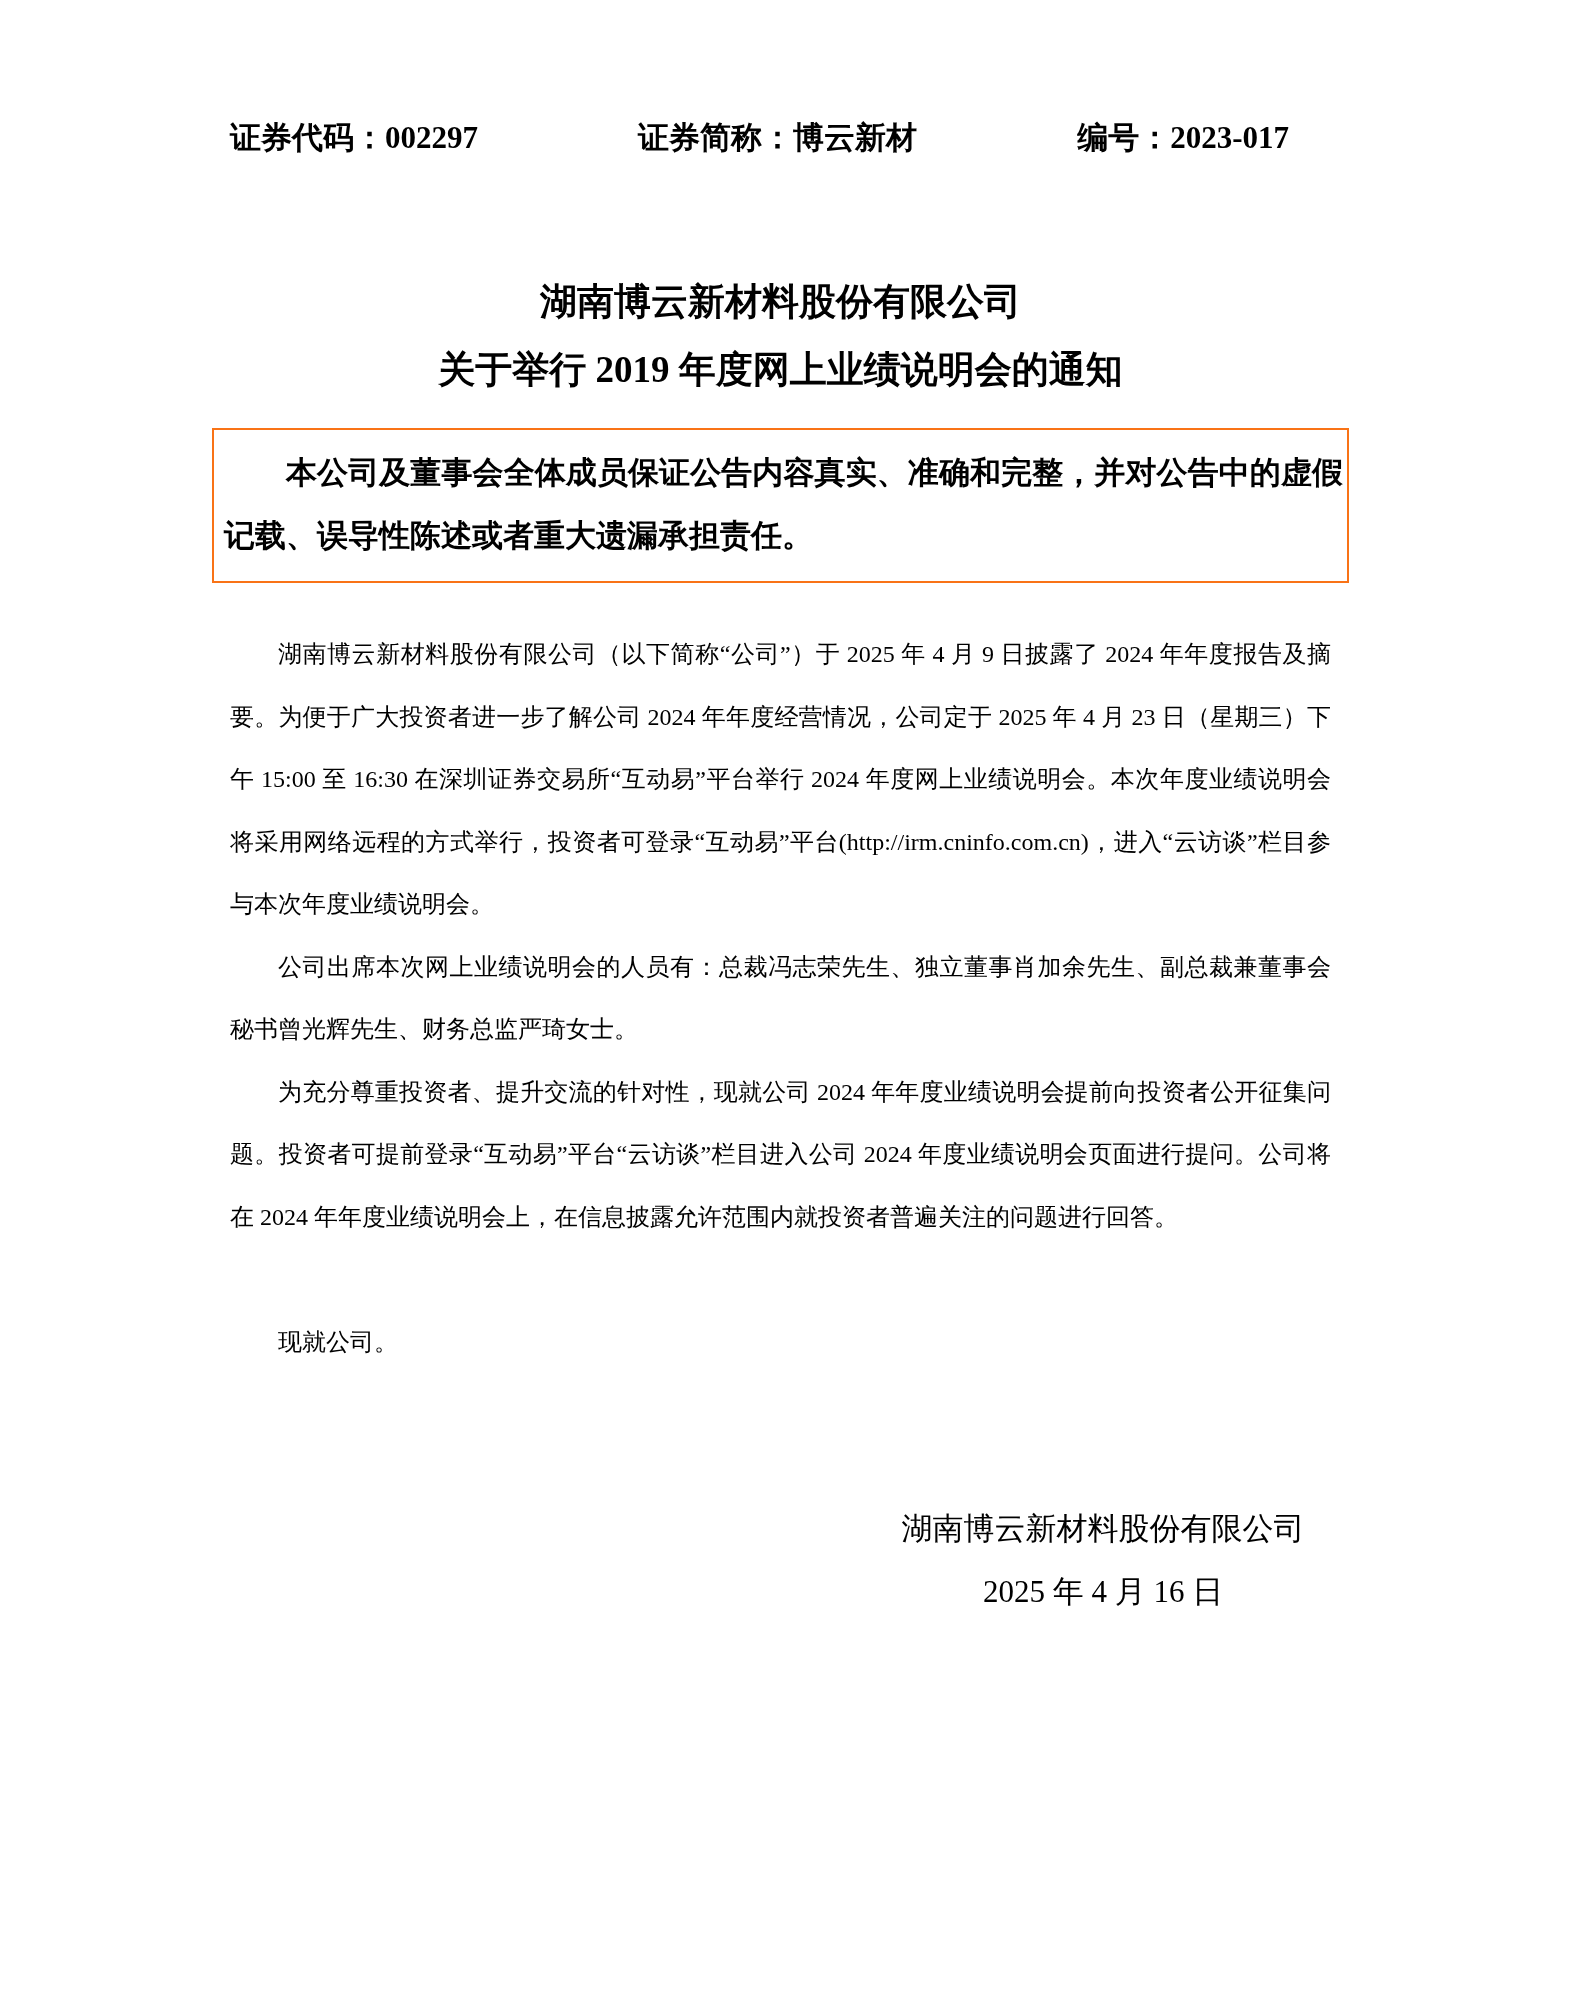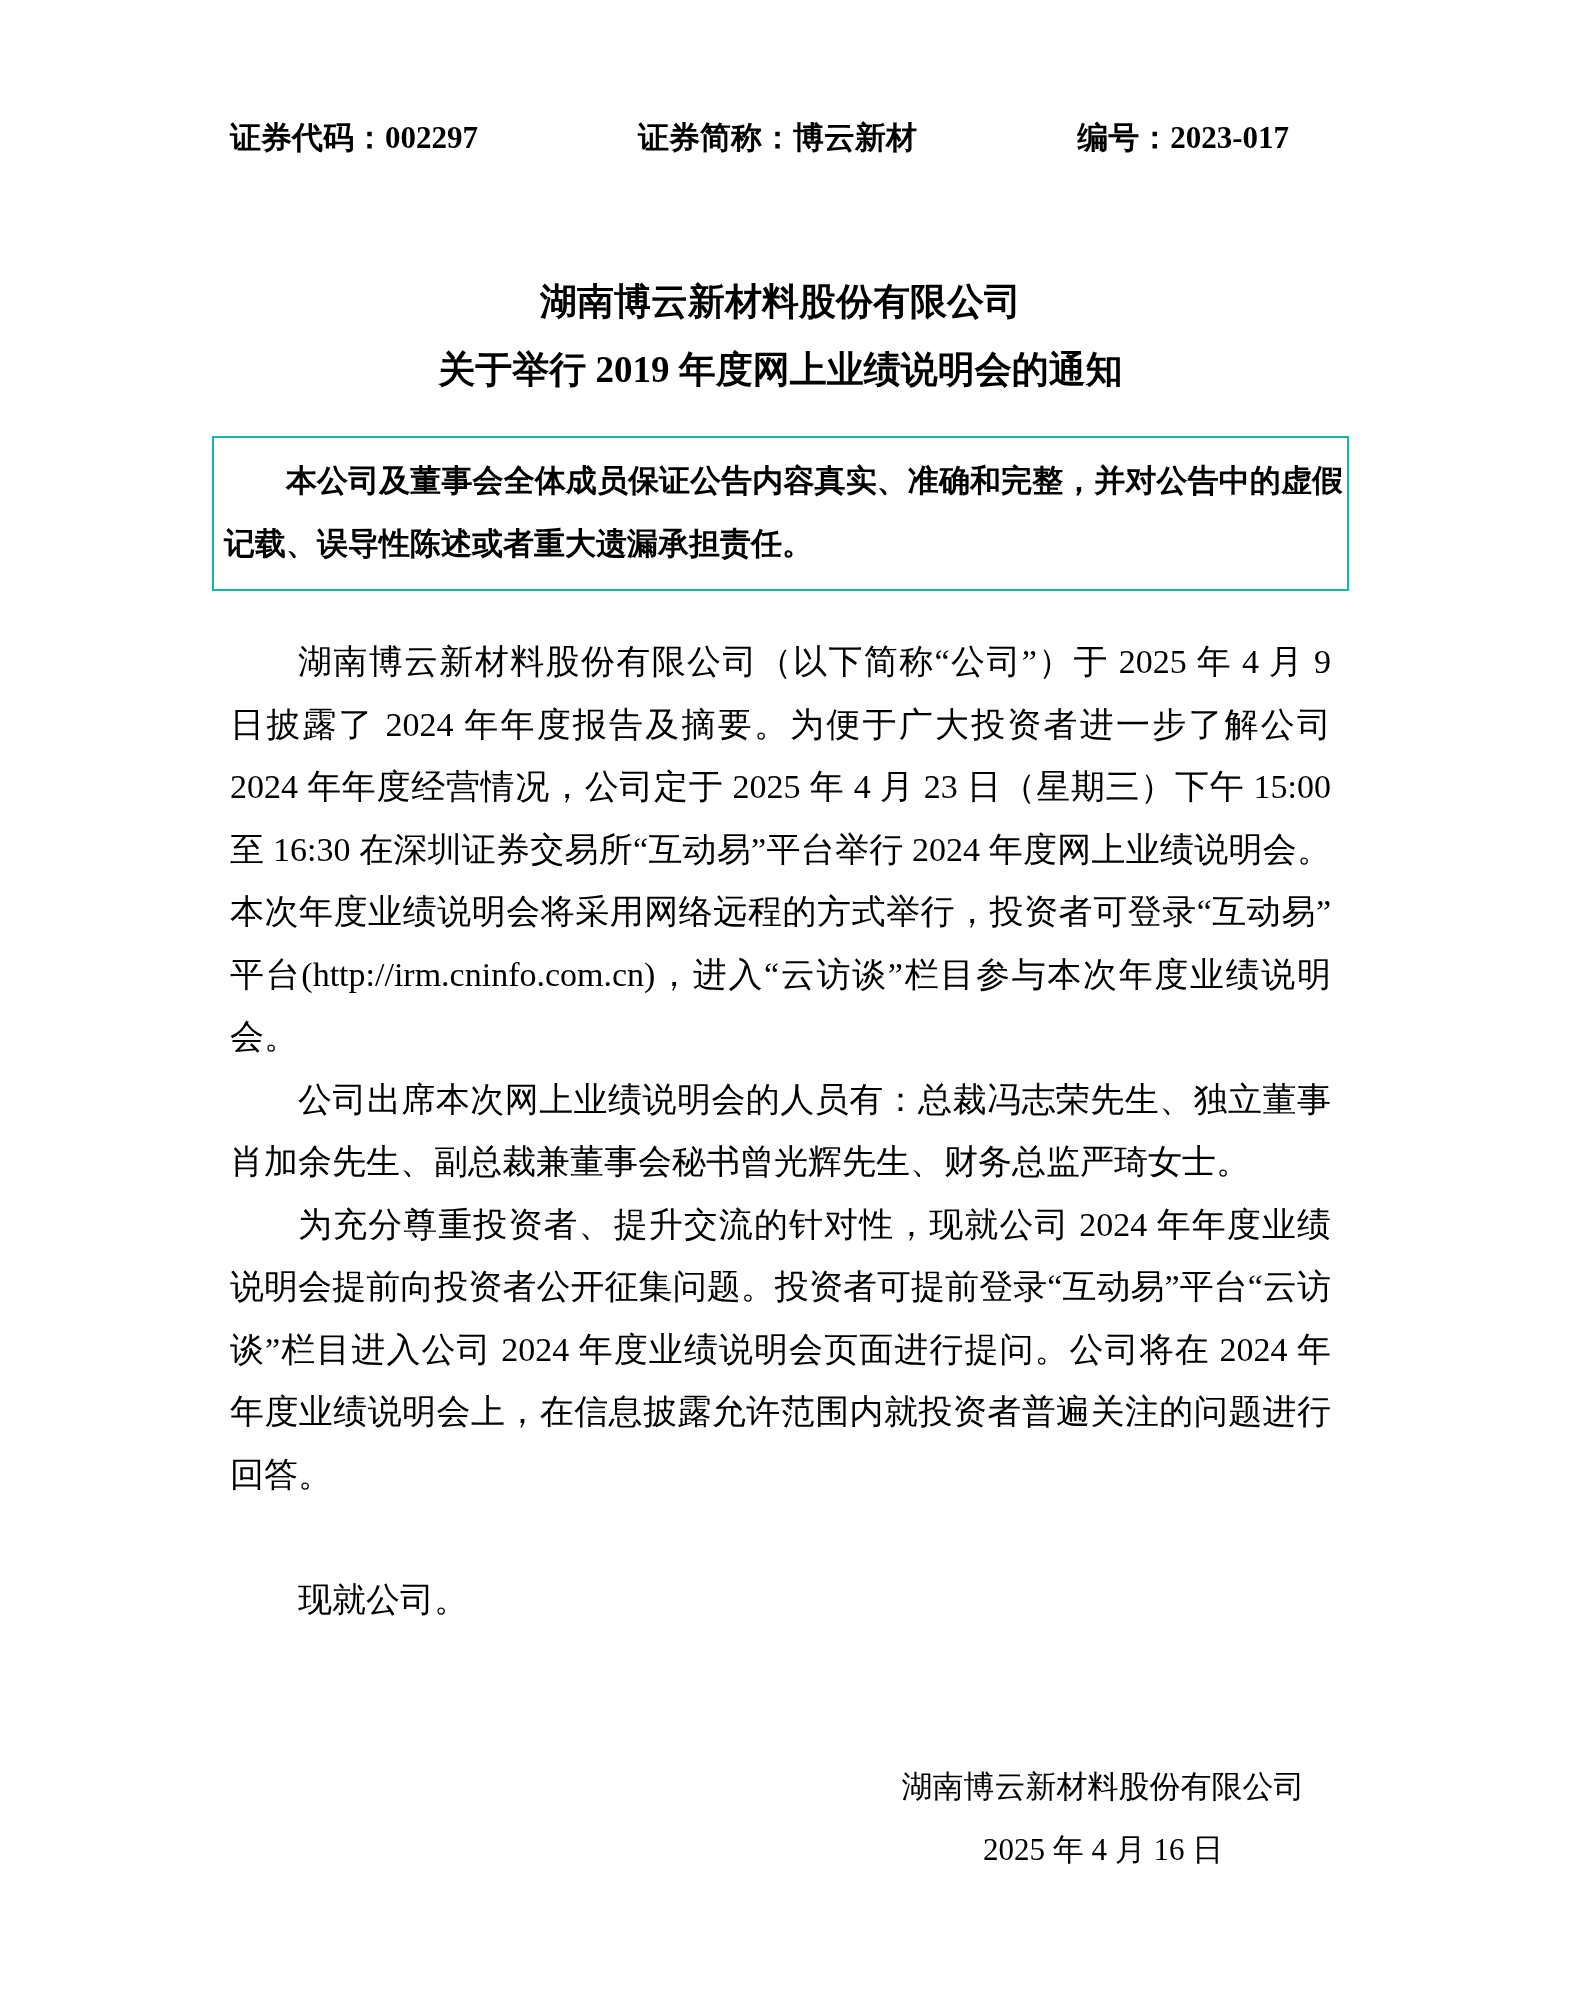"本公司及董事会全体成员保证公告内容真实、准确和完整，并对公告中的虚假记载、误导性" .disclaimer-box { border: 2px solid #14b8a6 -> 2px solid #f97316; margin-top: 32px -> 24px }
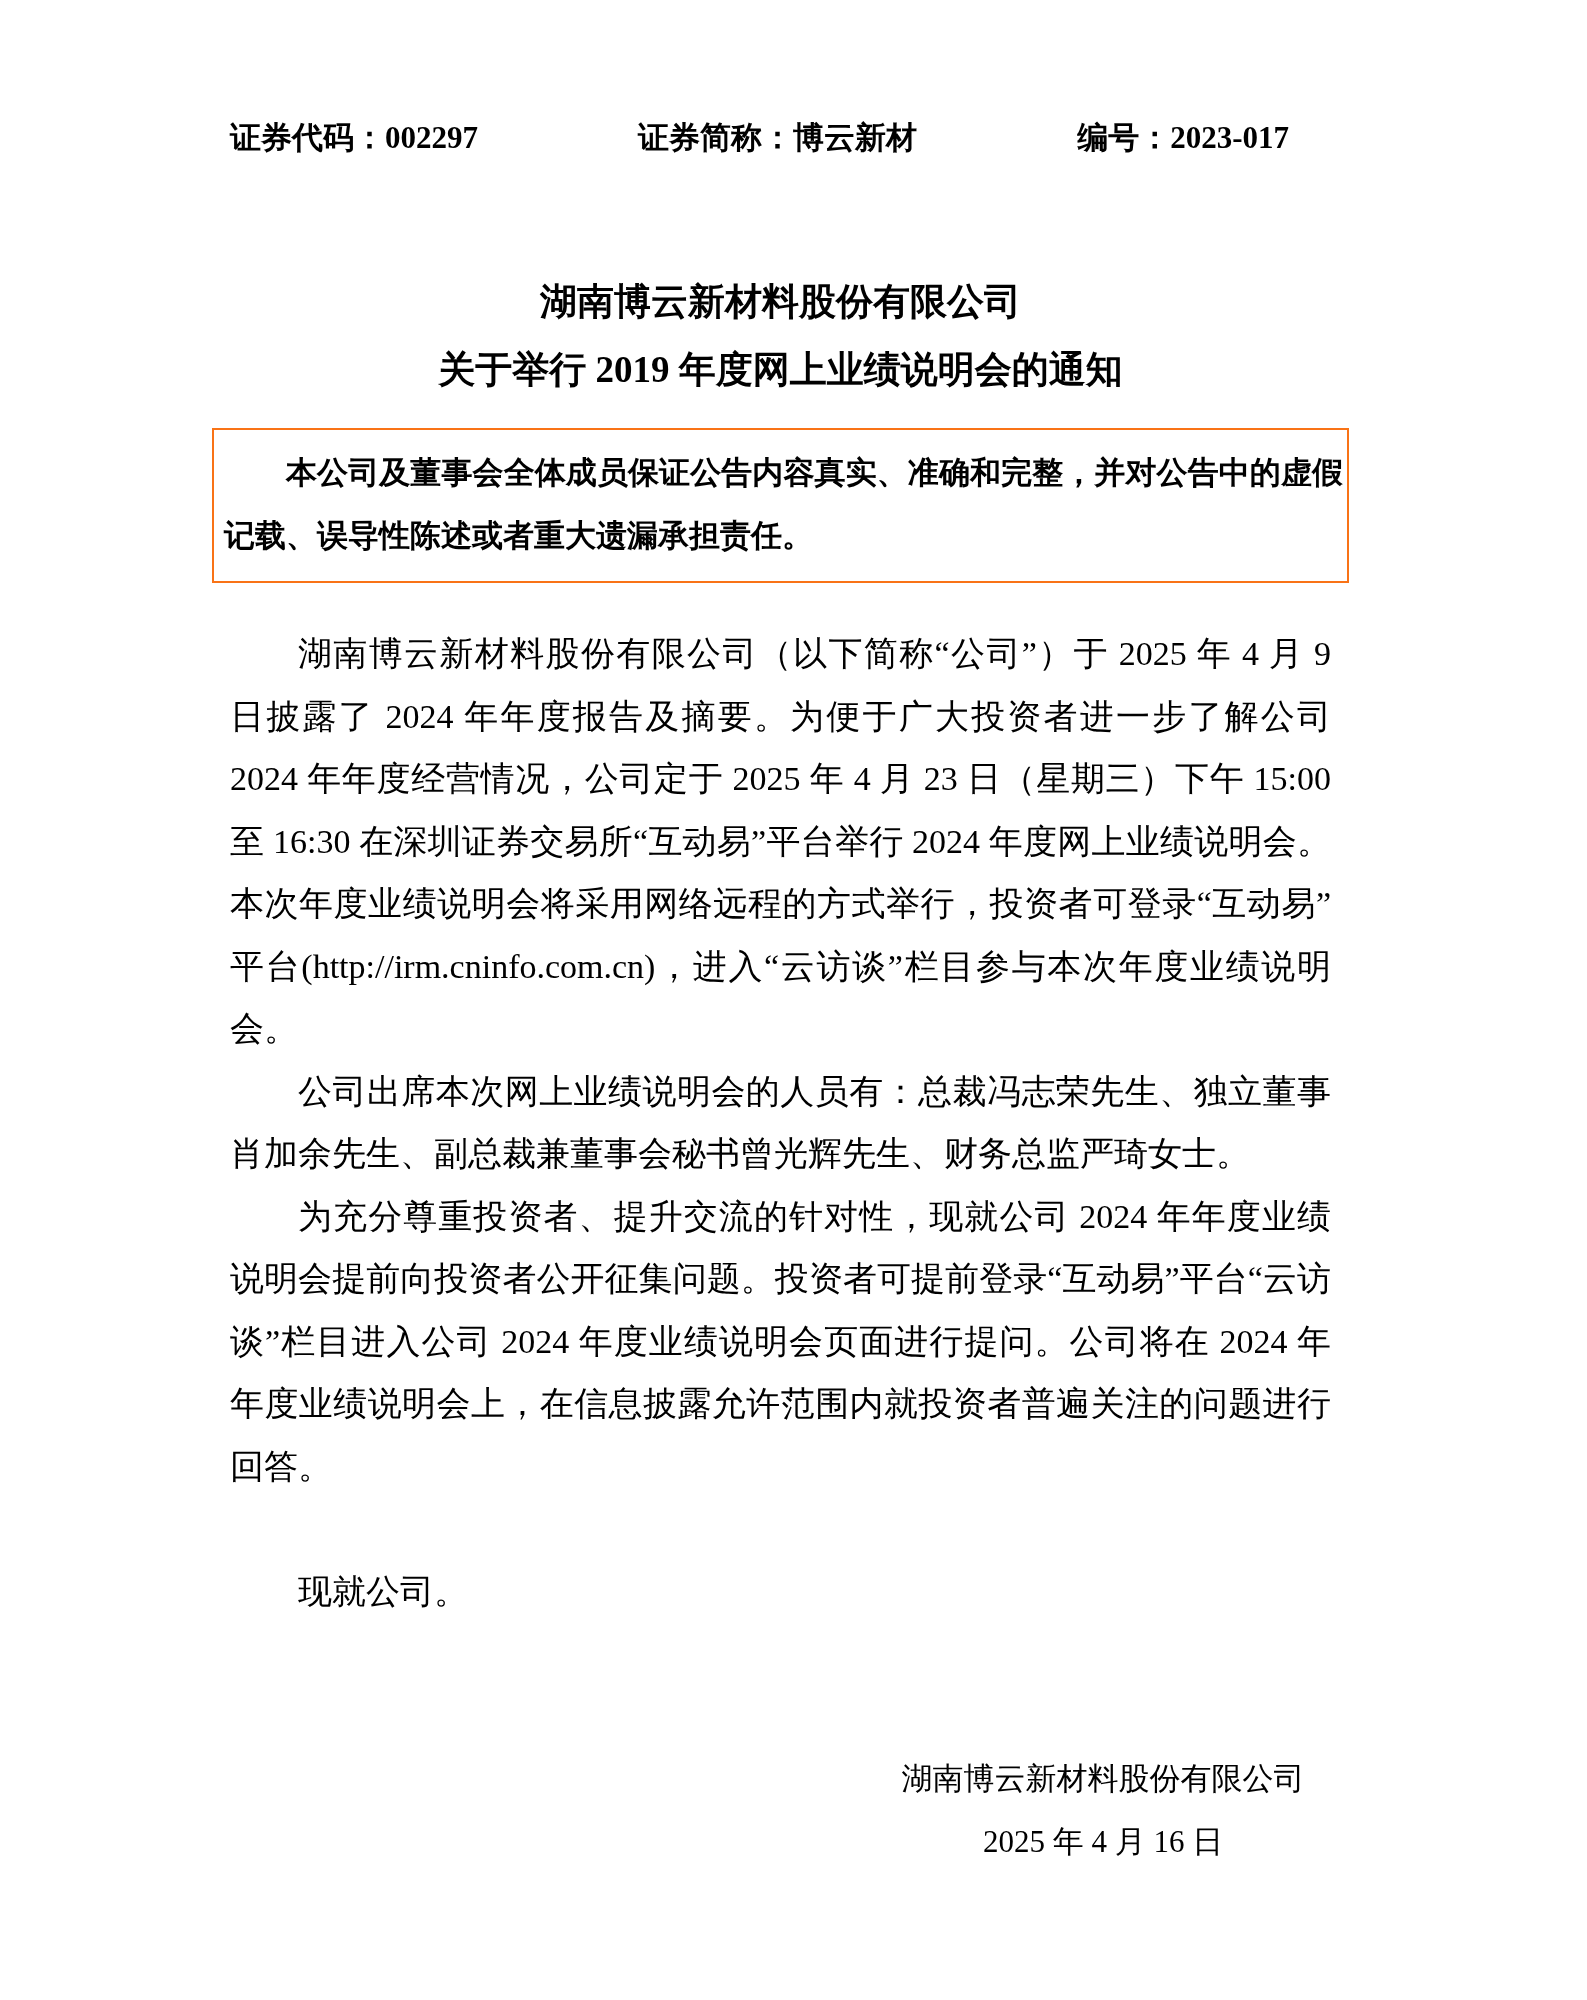"湖南博云新材料股份有限公司（以下简称“公司”）于 2025 年 4 月" .body-text { font-size: 34px -> 24px }
